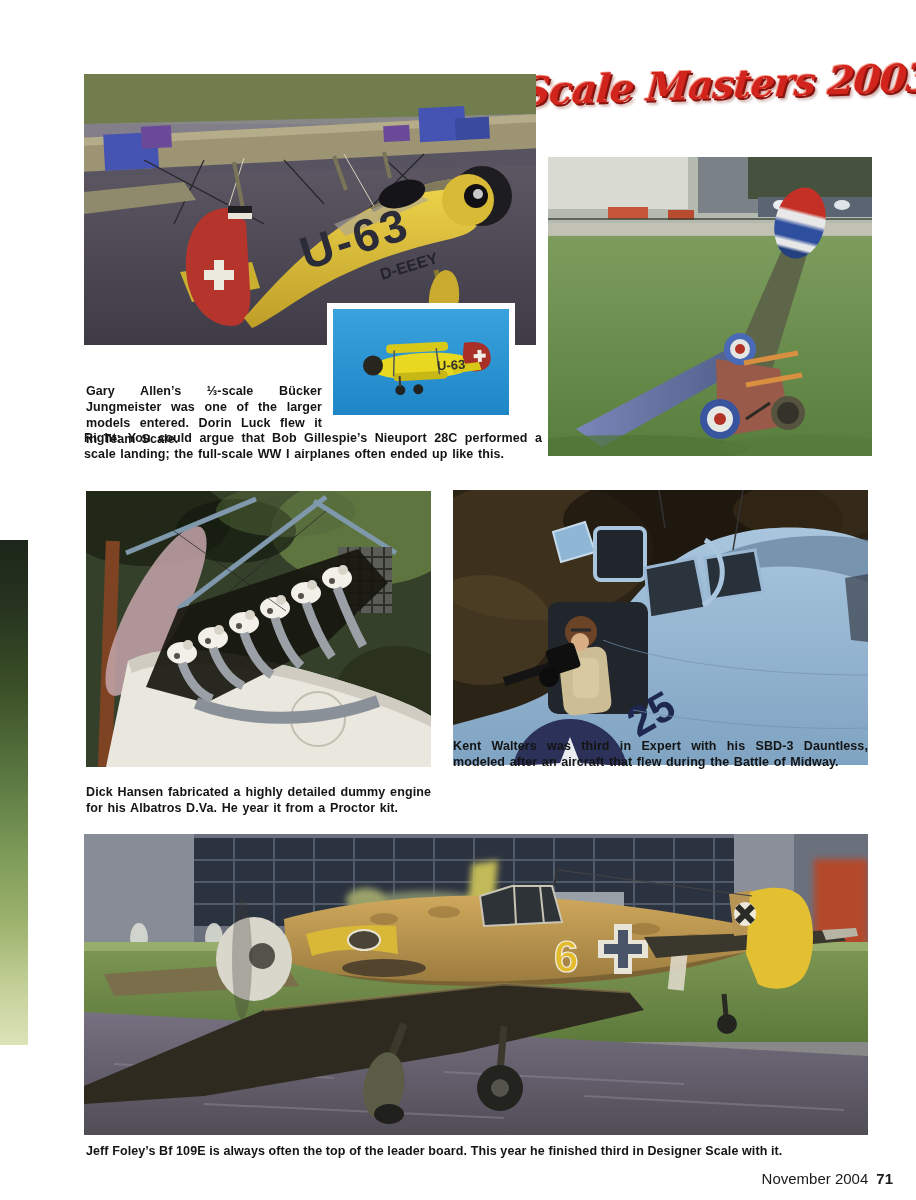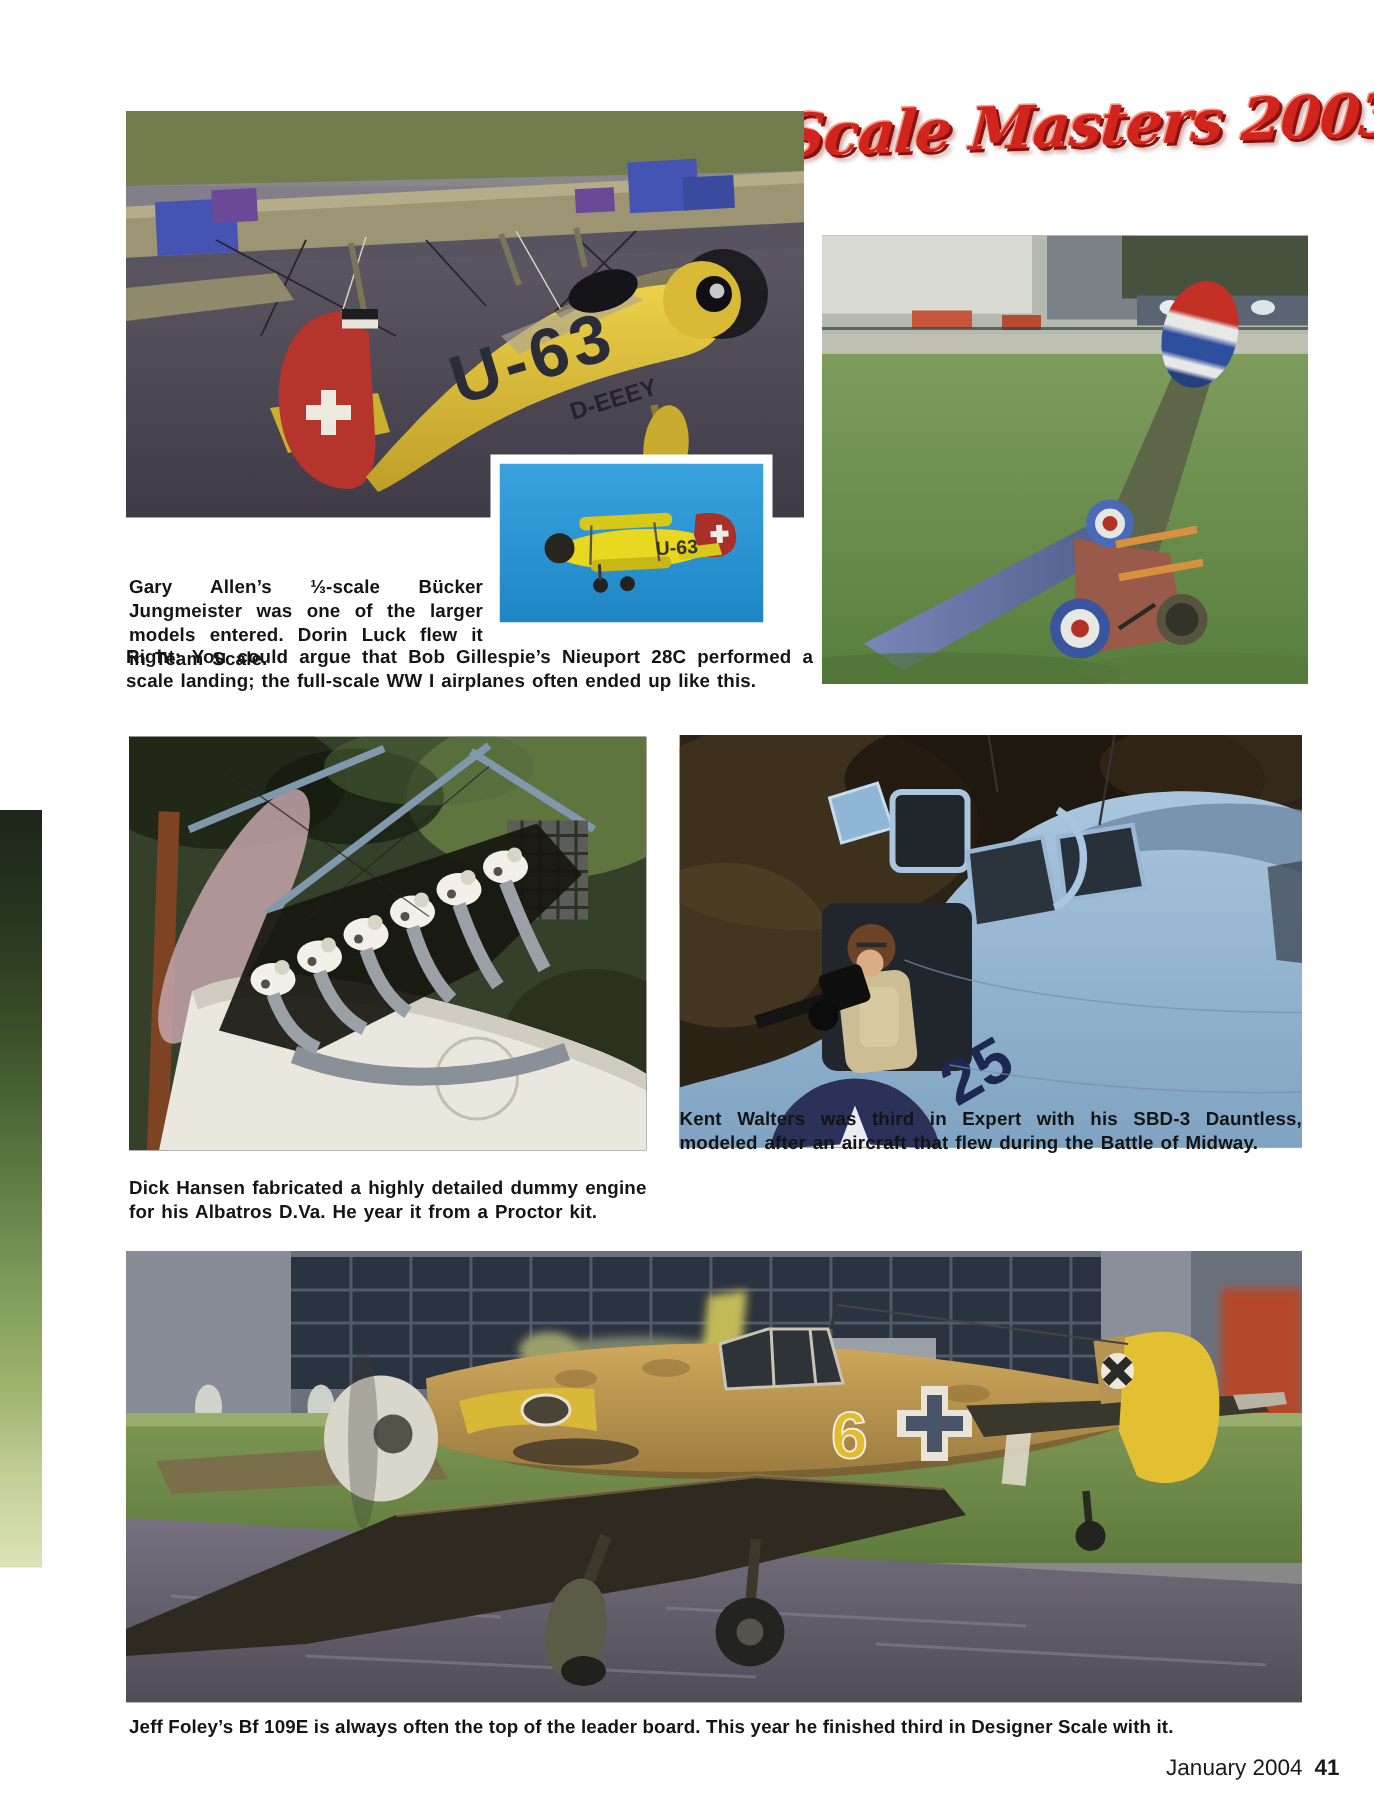"January 2004" span { text: January -> November }
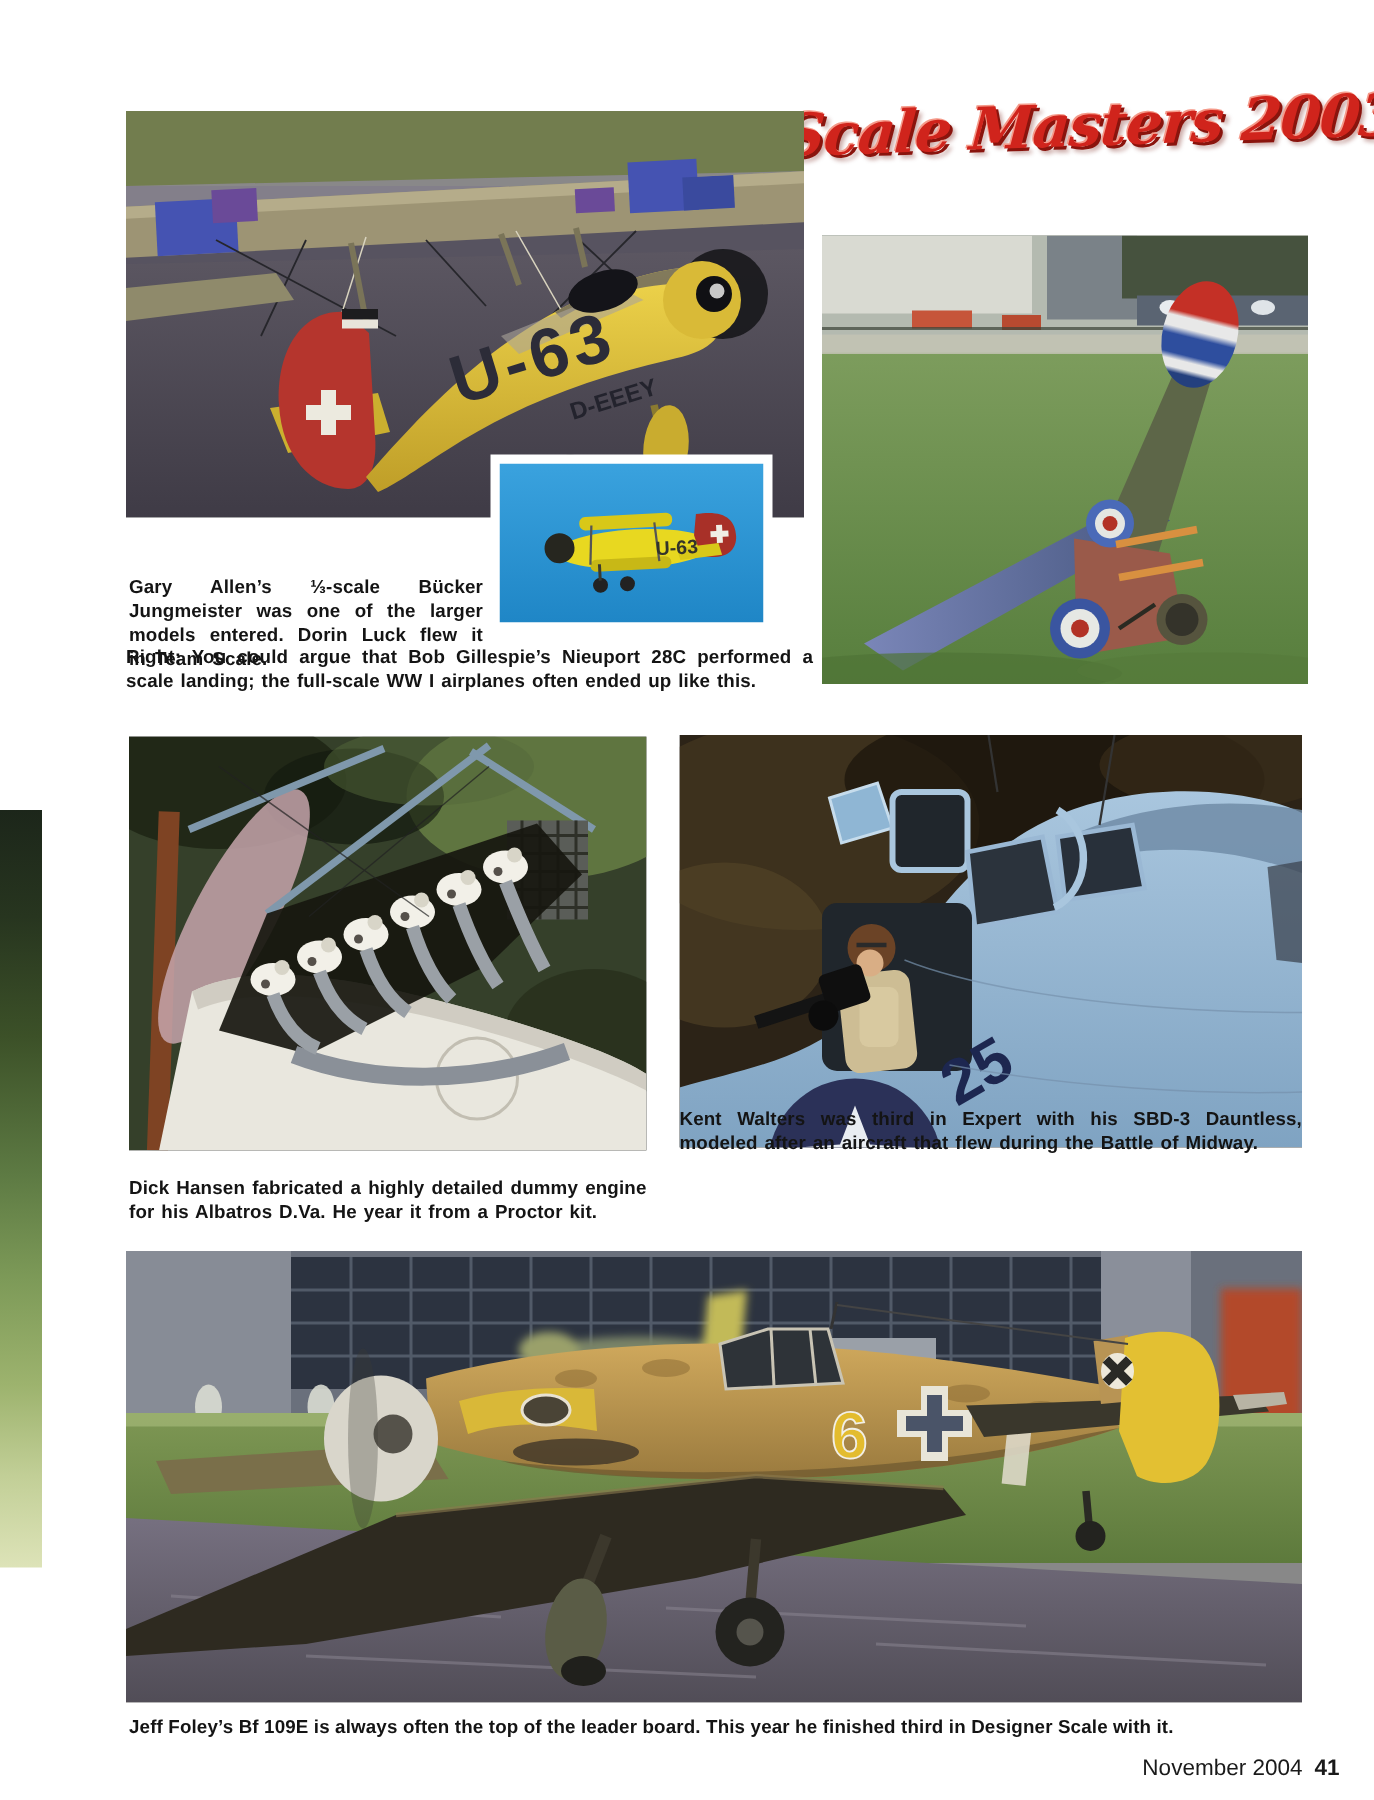"41" span.page-num { text: 41 -> 71 }
